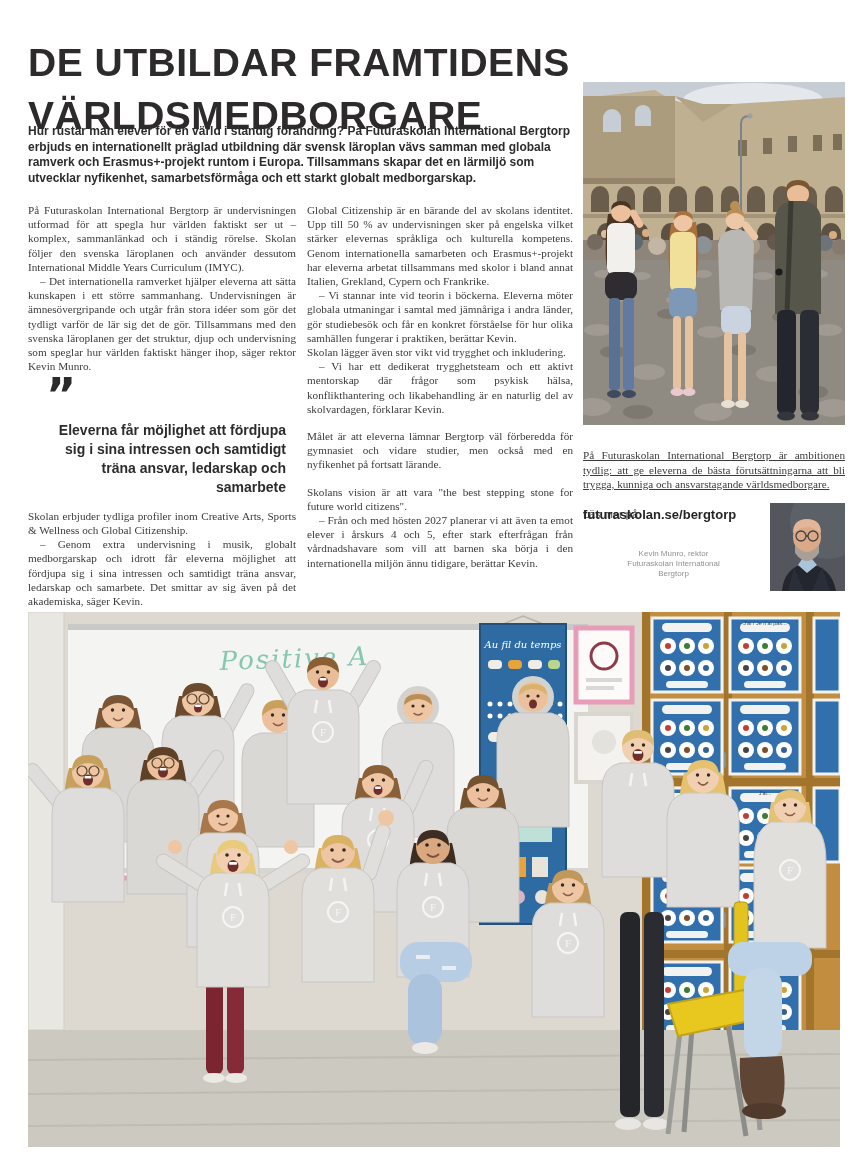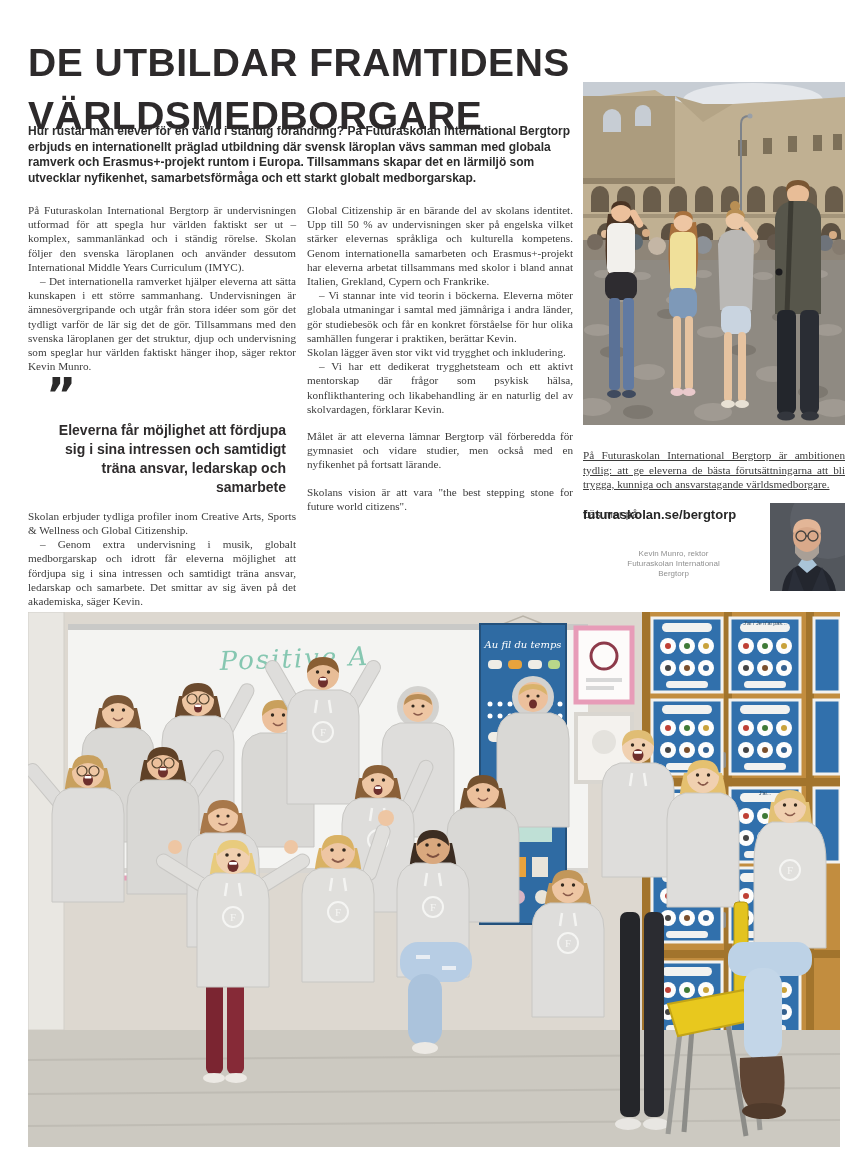"– Från och med hösten" p.ind { html: none -> <p>– Från och med hösten 2027 planerar vi att även ta emot elever i årskurs 4 och 5, efter stark efterfrågan från vårdnadshavare som vill att barnen ska börja i den internationella miljön ännu tidigare, berättar Kevin.</p> }
